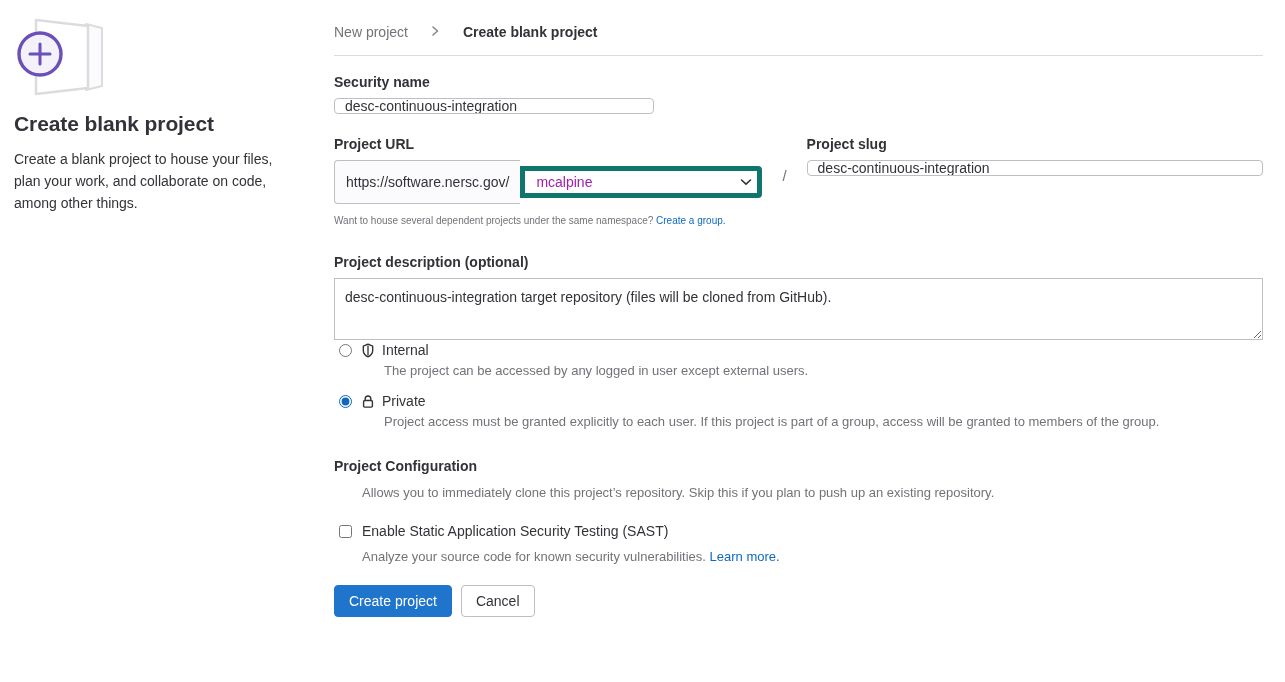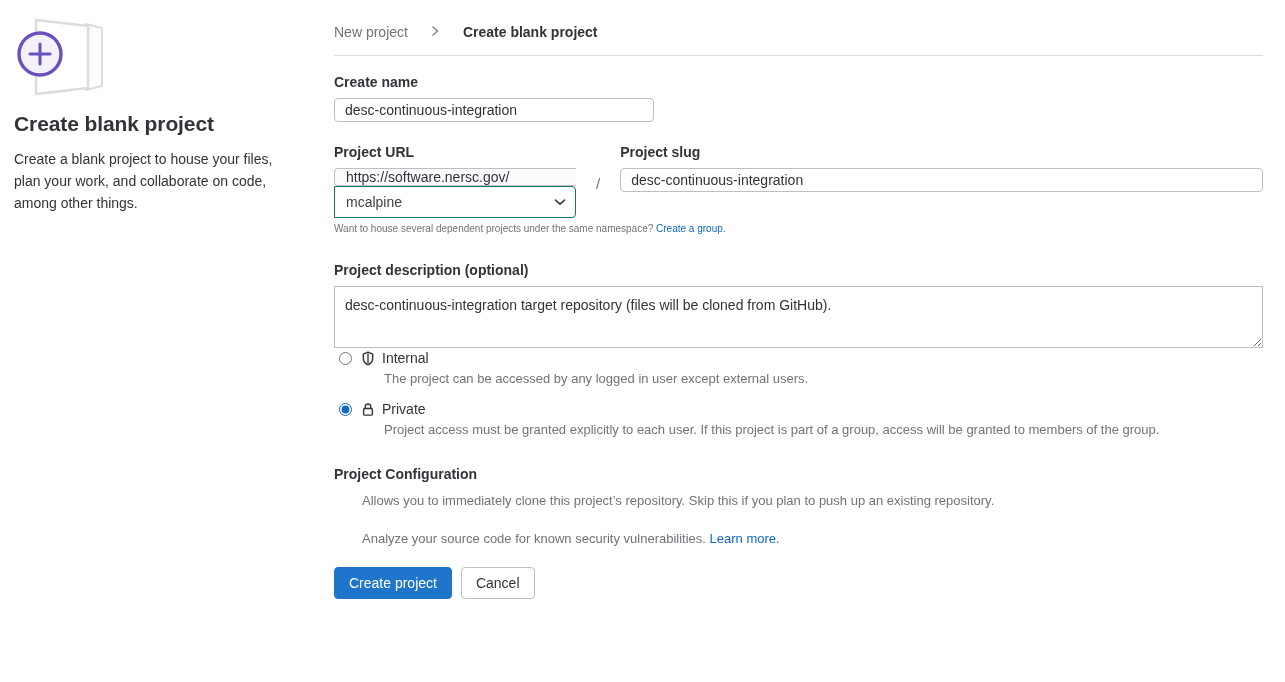"Create name" label.field-label { text: Create -> Security }
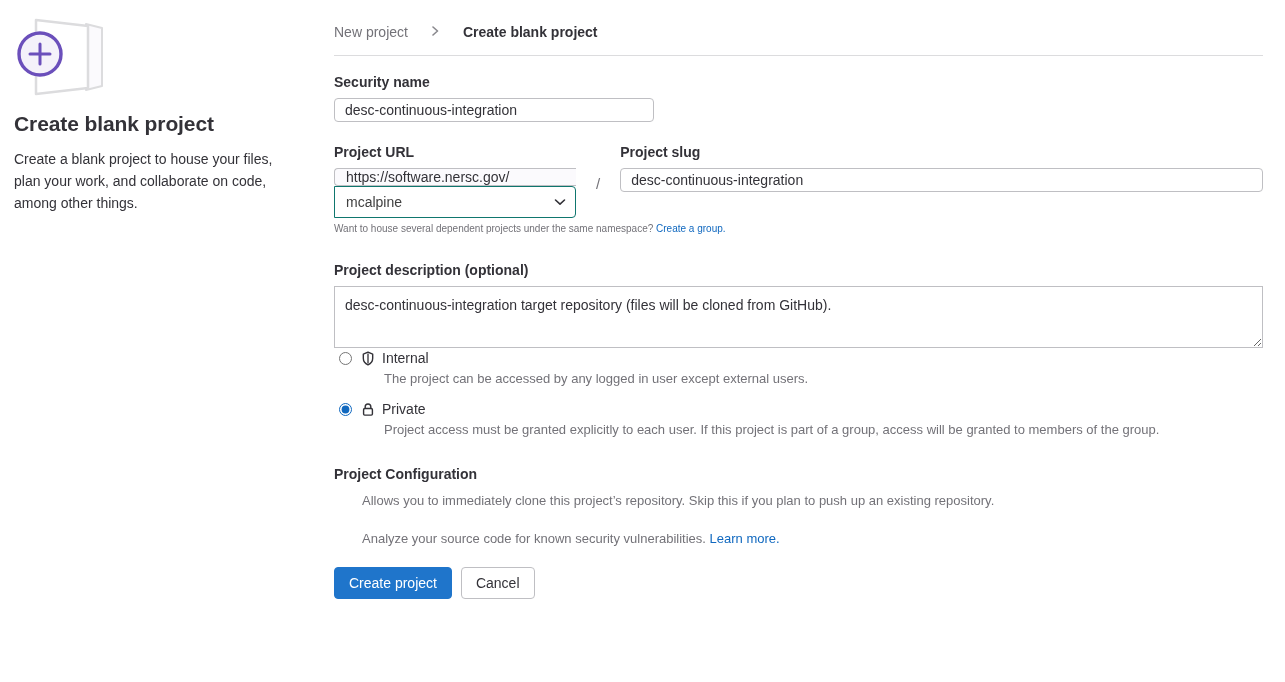"desc-continuous-integration" .text-input { height: 24px -> 16px }
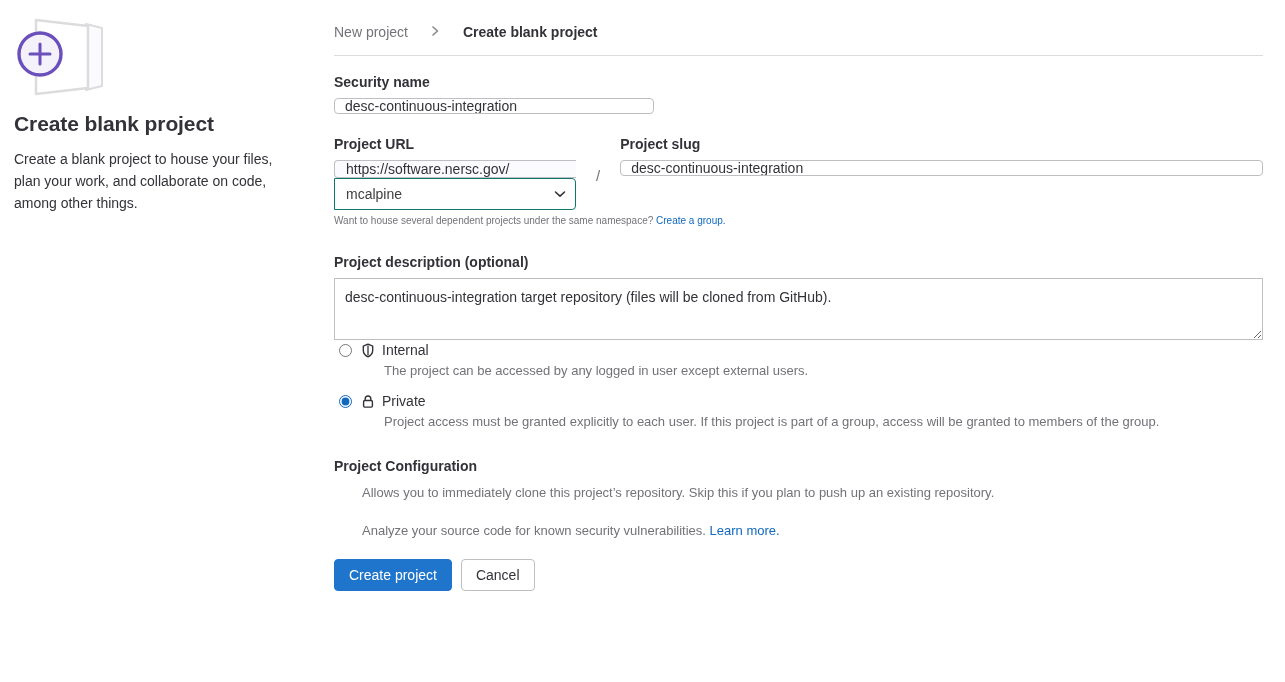"https://software.nersc.gov/" .input-group { flex-direction: column -> none }
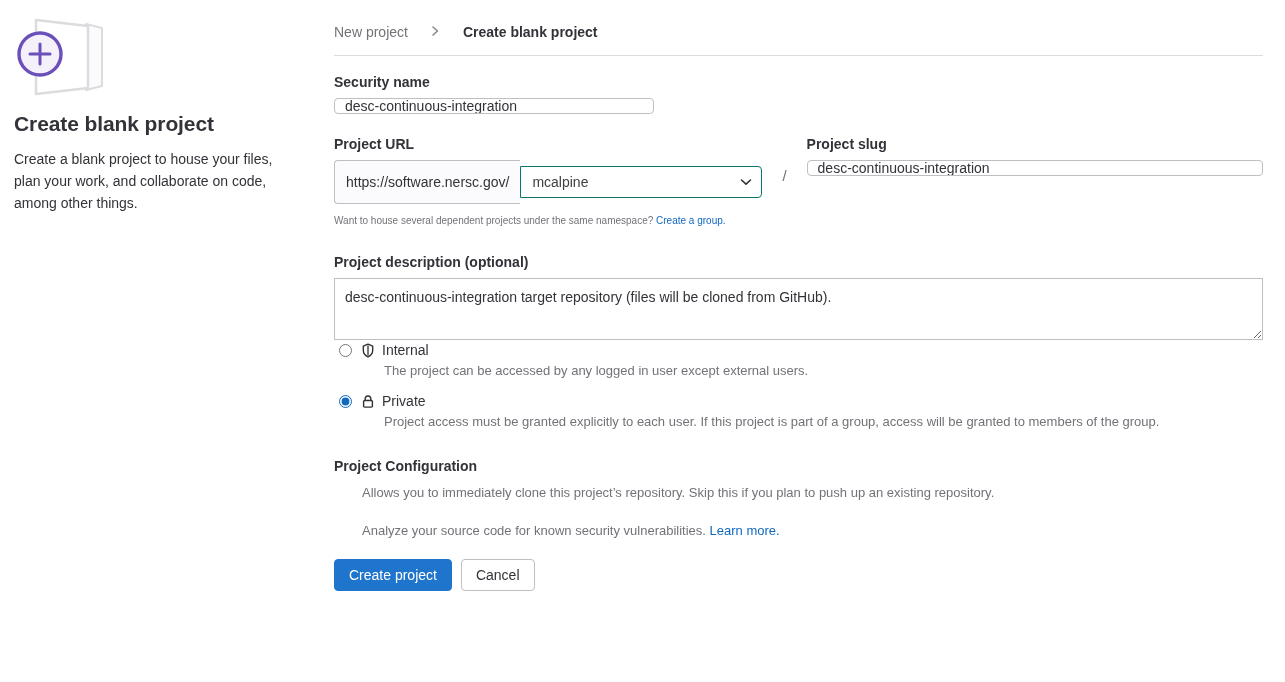"mcalpine" .namespace-select { border: 1px solid #0f766e -> 5px solid #0f766e; color: #404040 -> #a21caf }
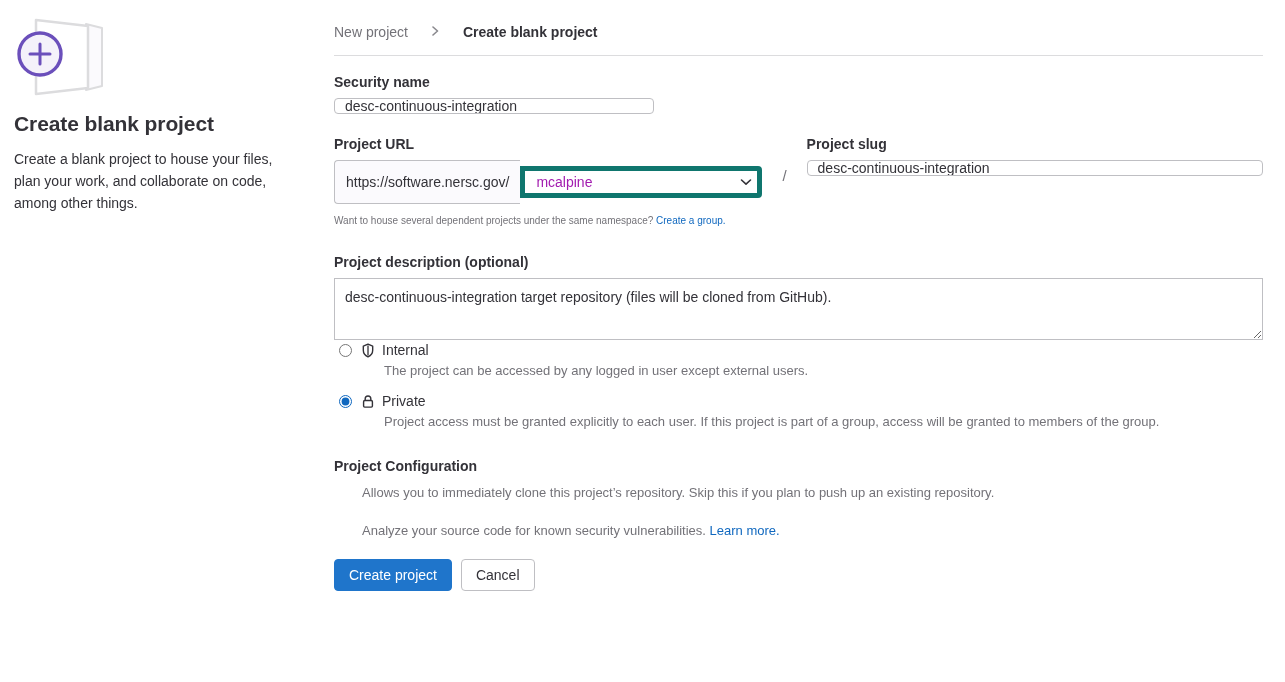"Enable Static Application Security" div.check-row { html: none -> <div> <input> <label>Enable Static Application Security Testing (SAST)</label> </div> }
